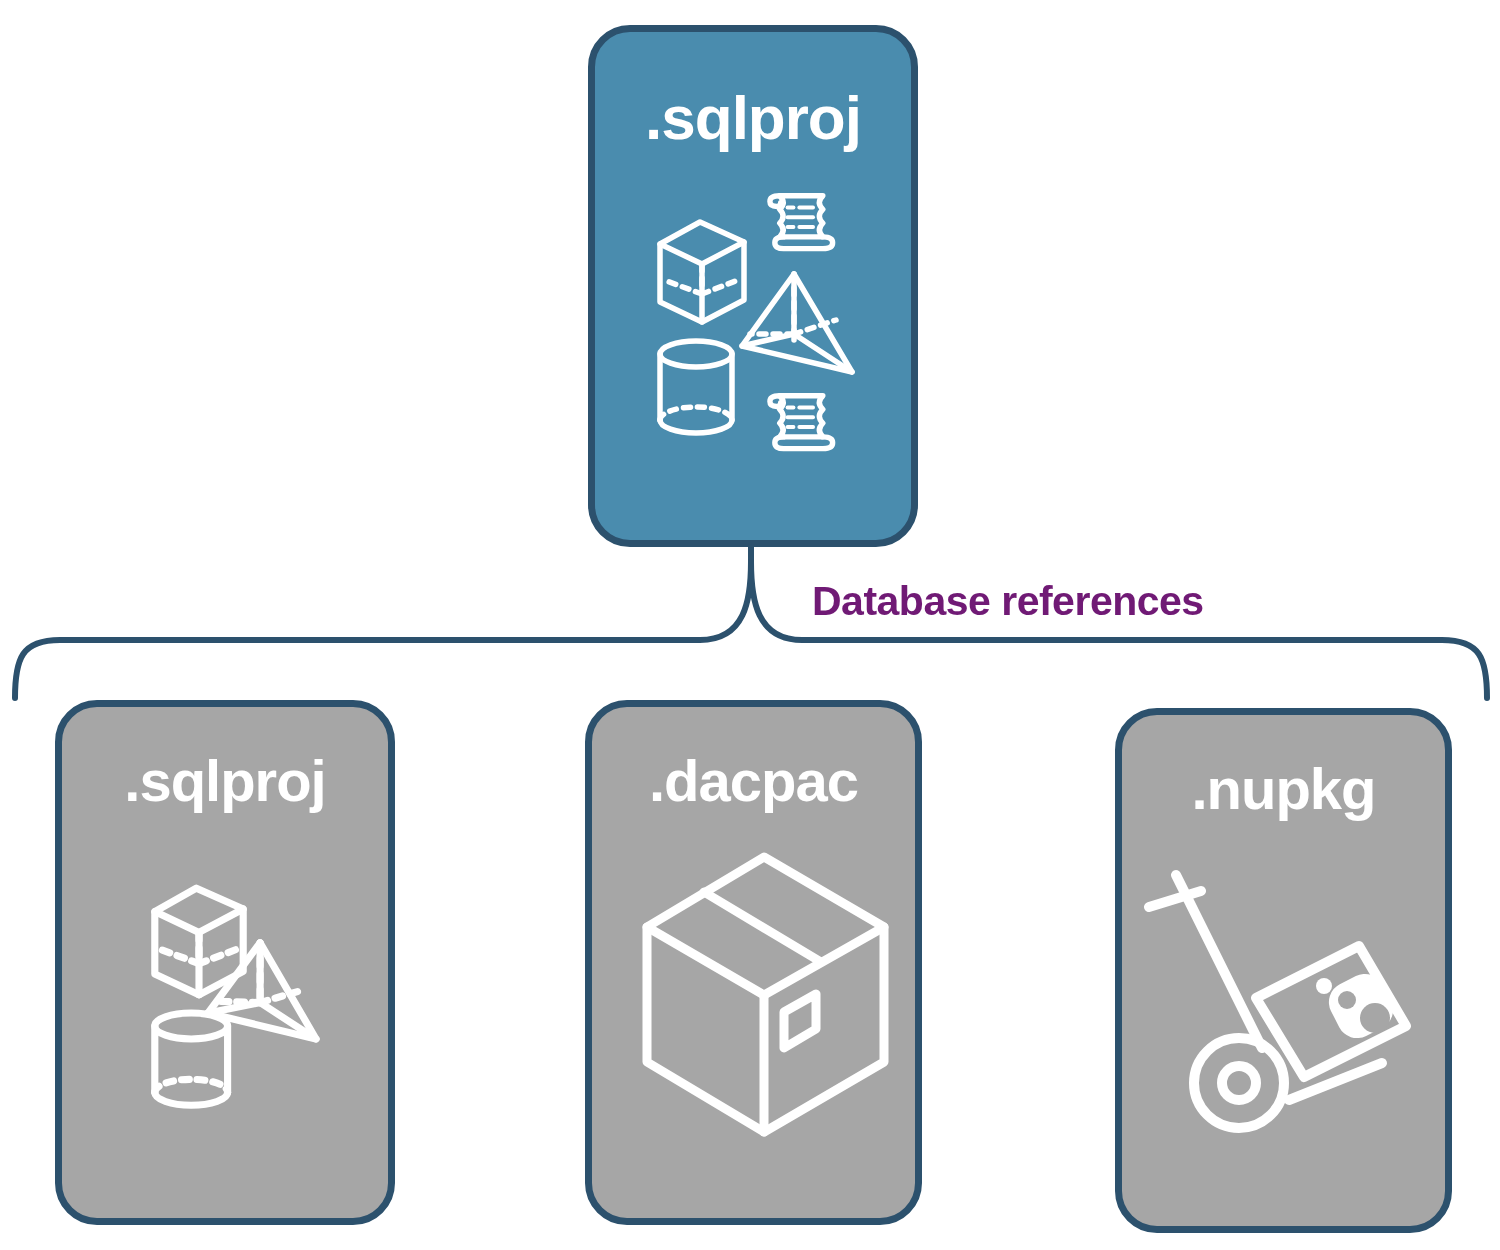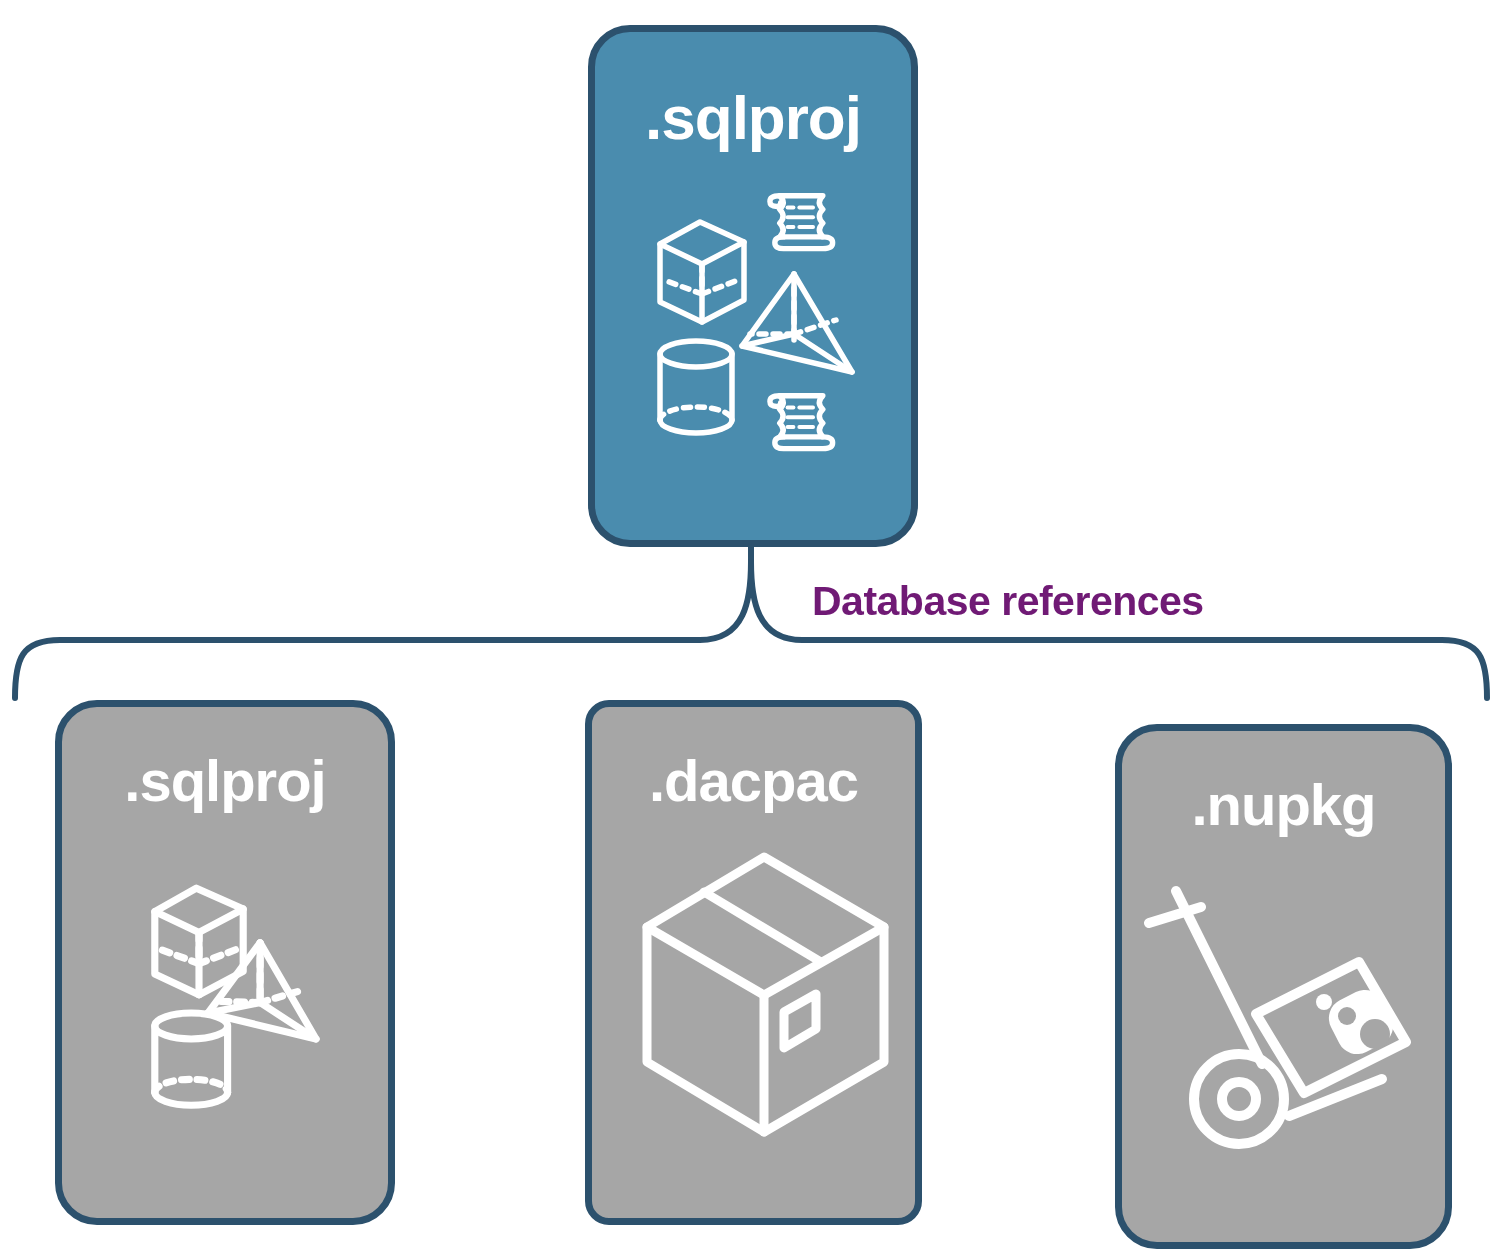".dacpac" #card-dacpac { border-radius: 24px -> none }
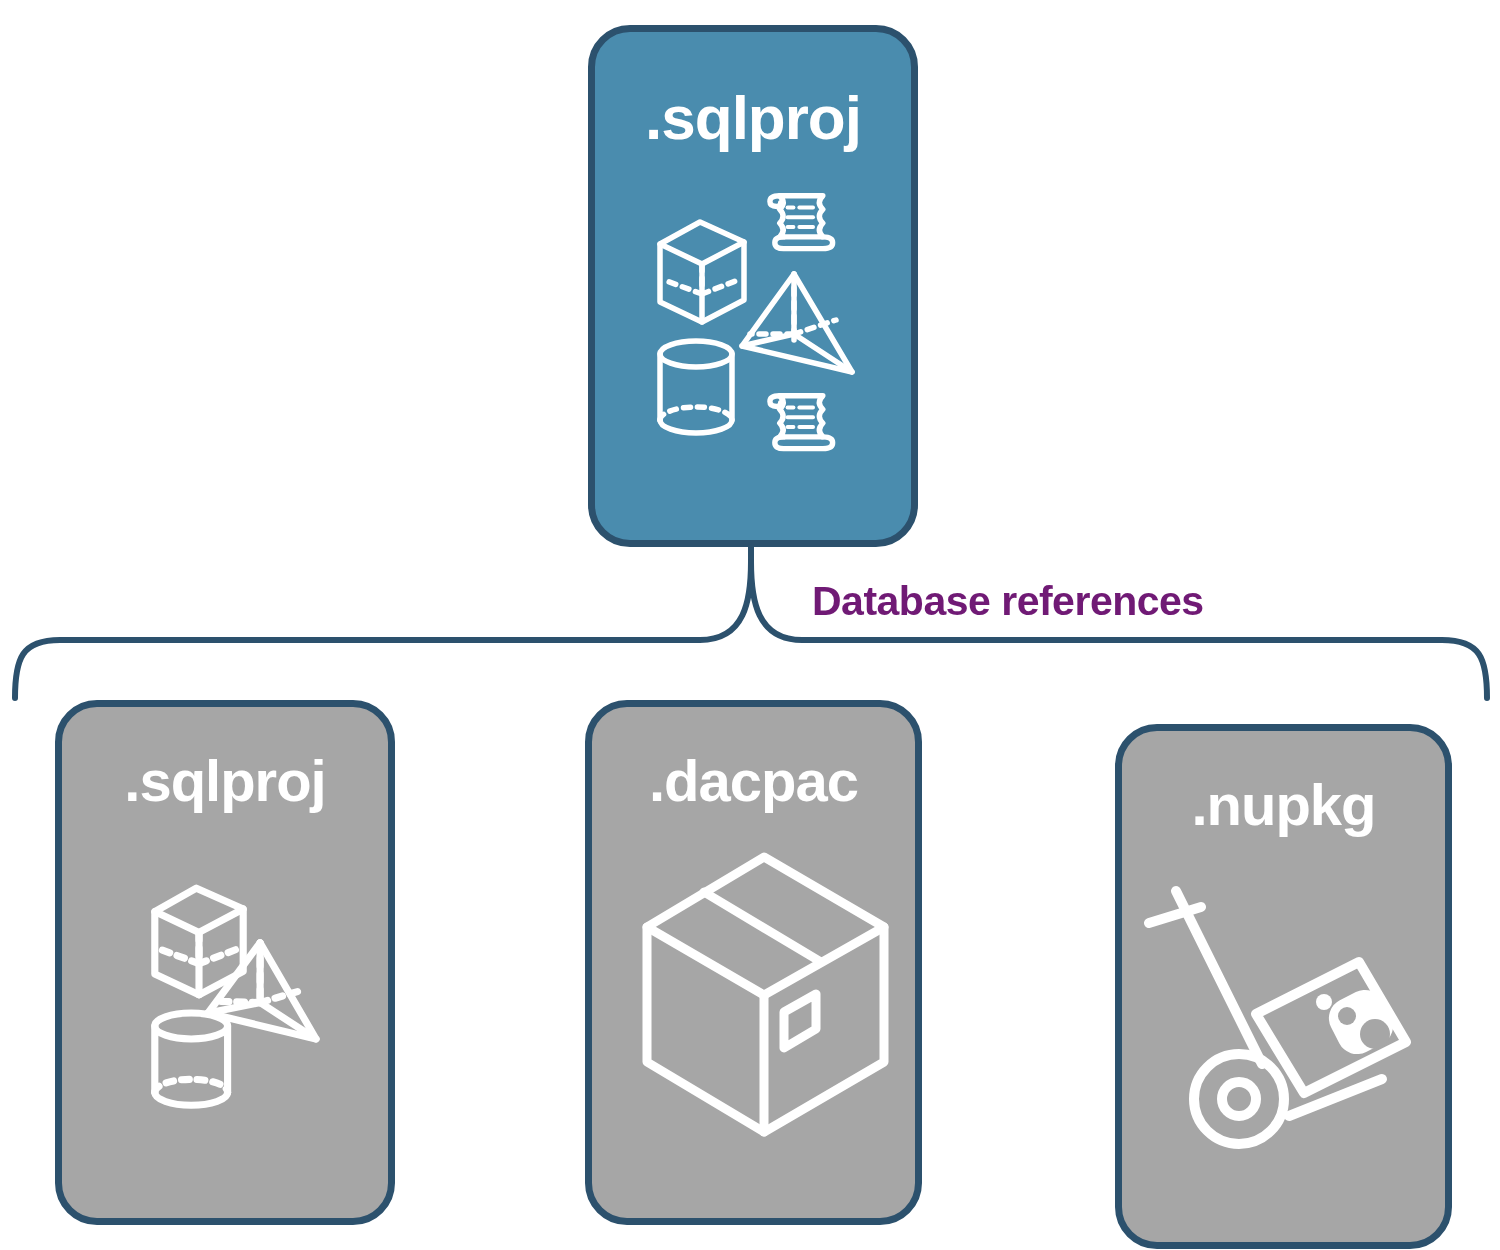".nupkg" #card-nupkg { top: 724px -> 708px }
